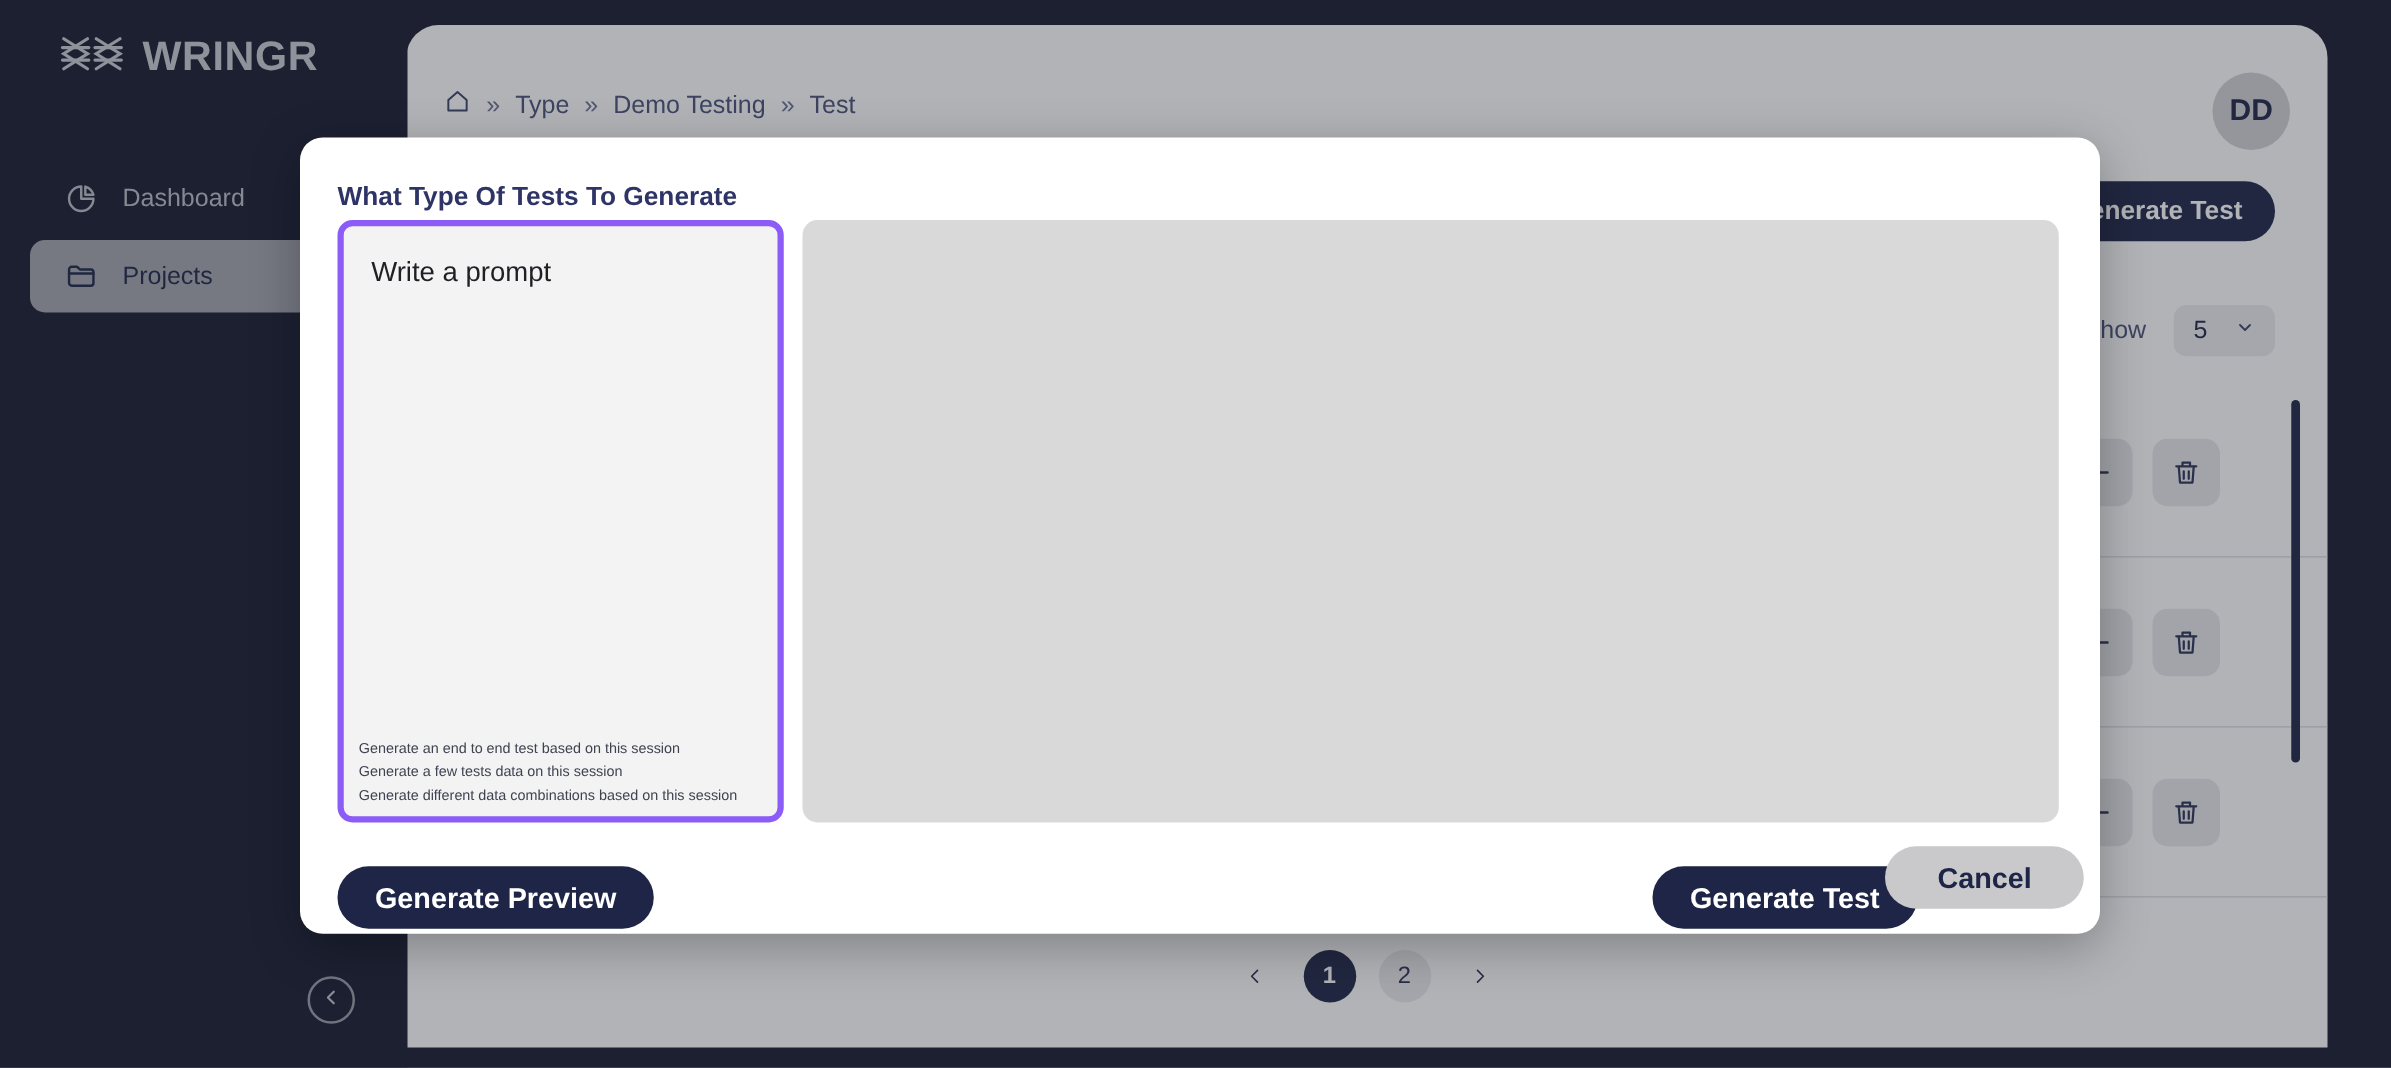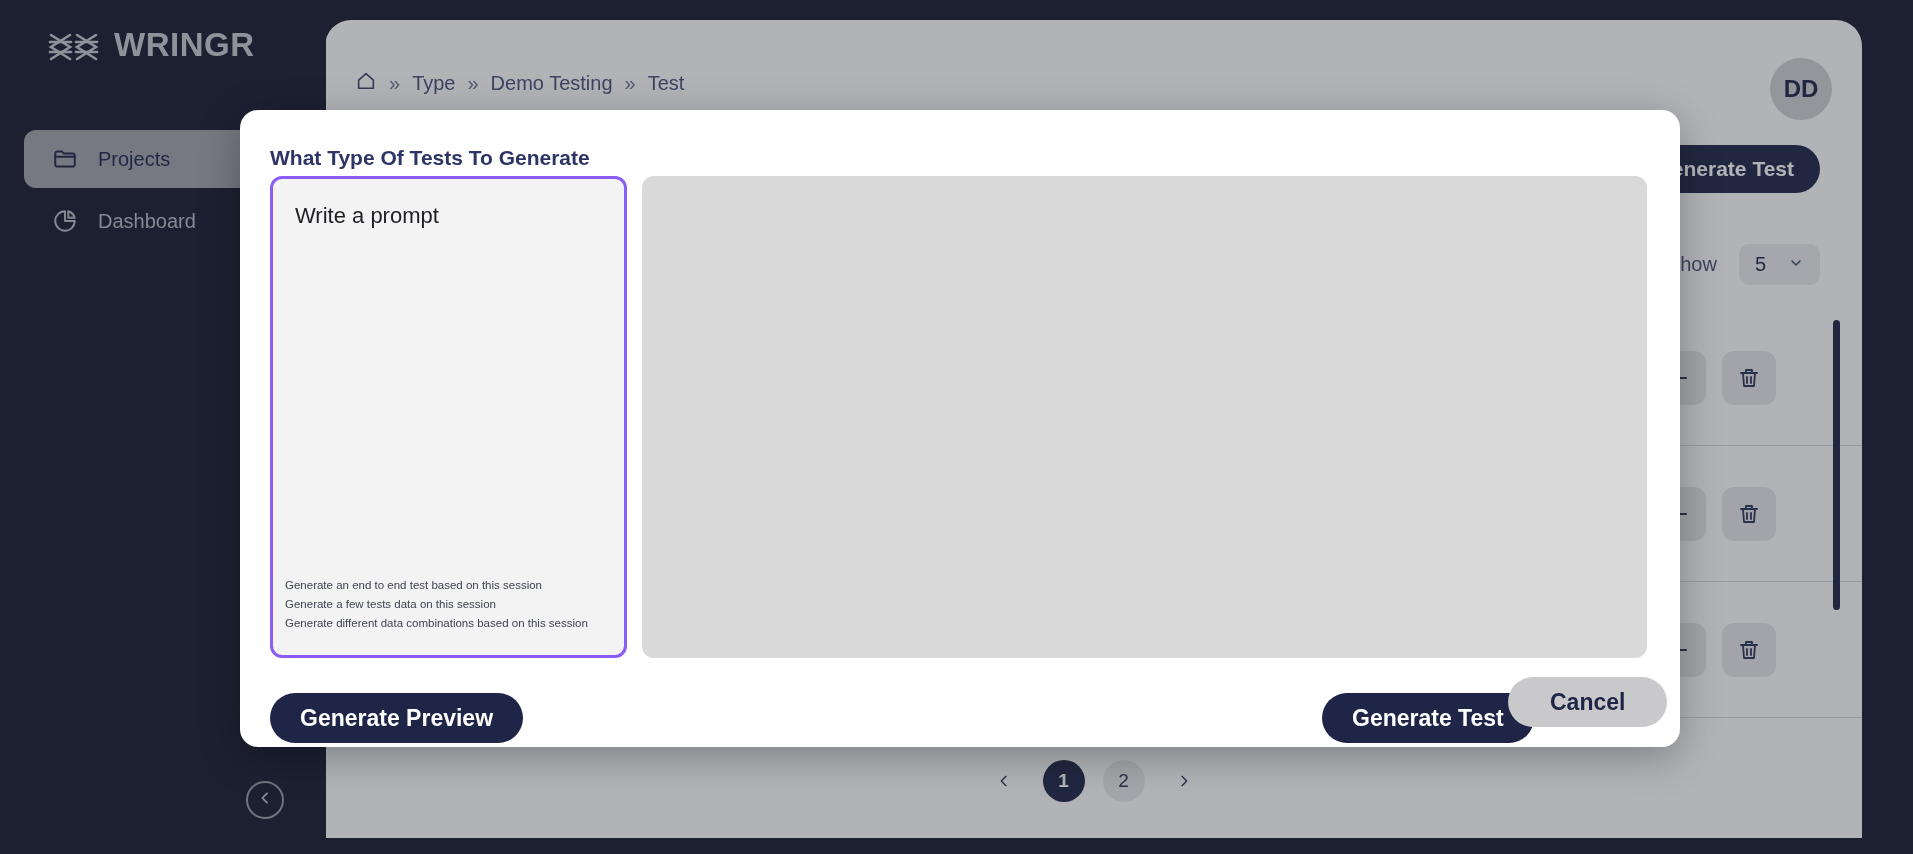"WRINGR" .logo-row { align-items: flex-end -> flex-start }
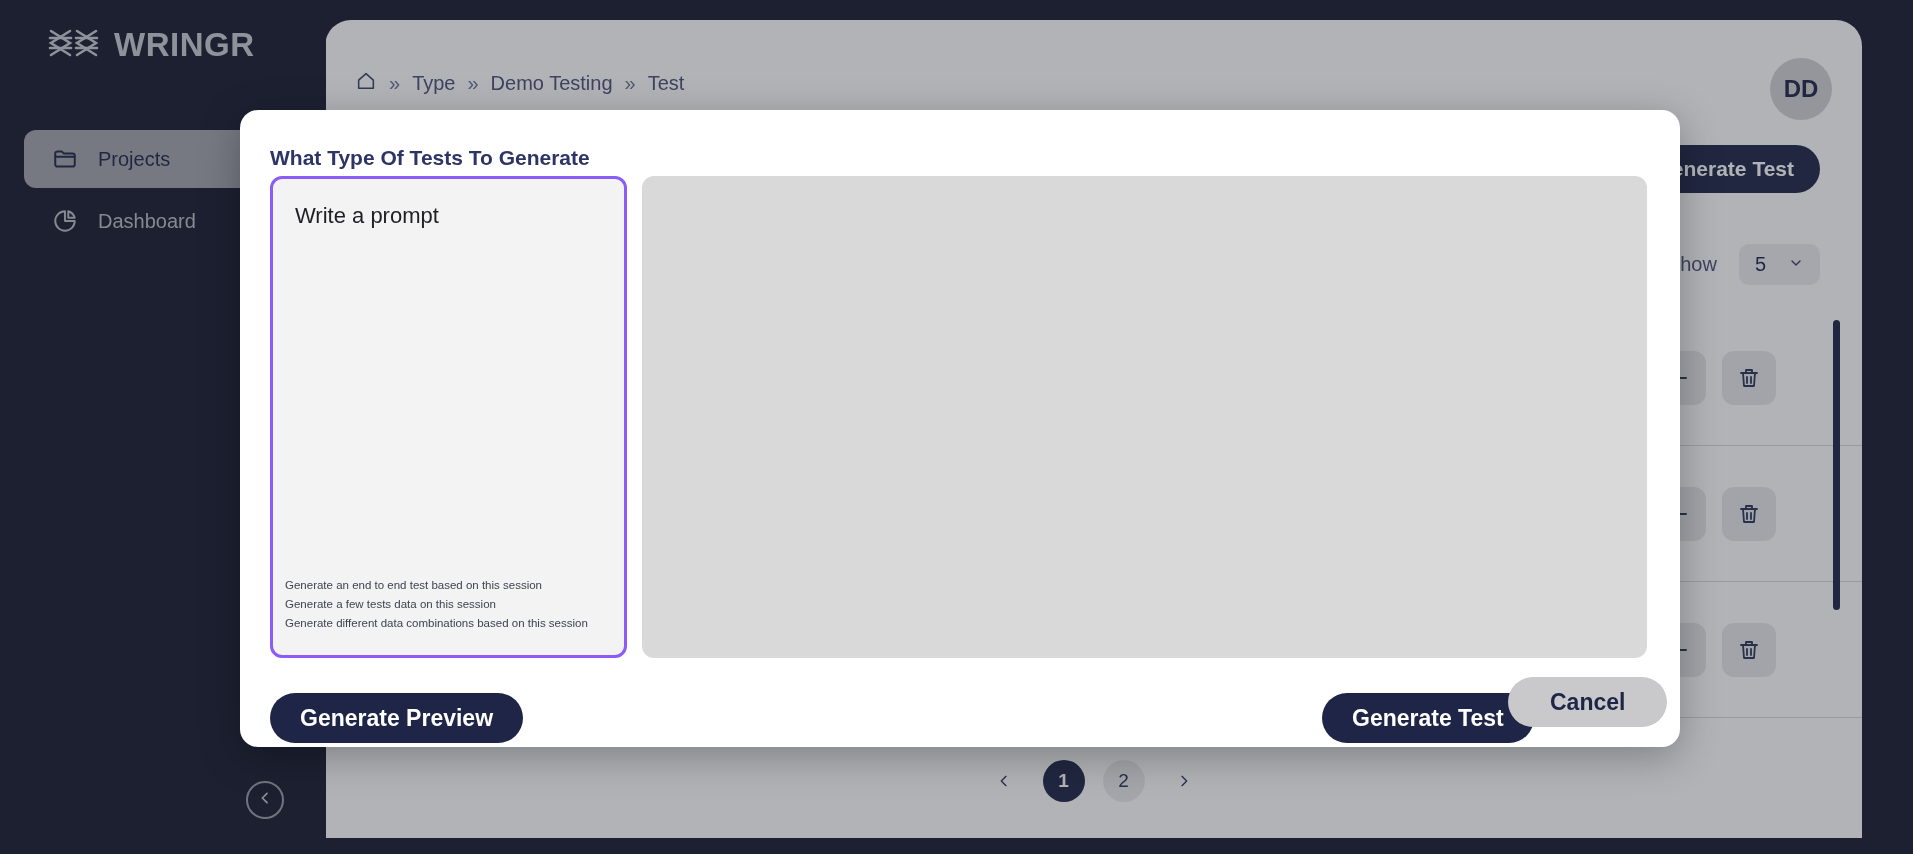"Projects" div.nav-item { order: before "Dashboard" -> after "Dashboard" }
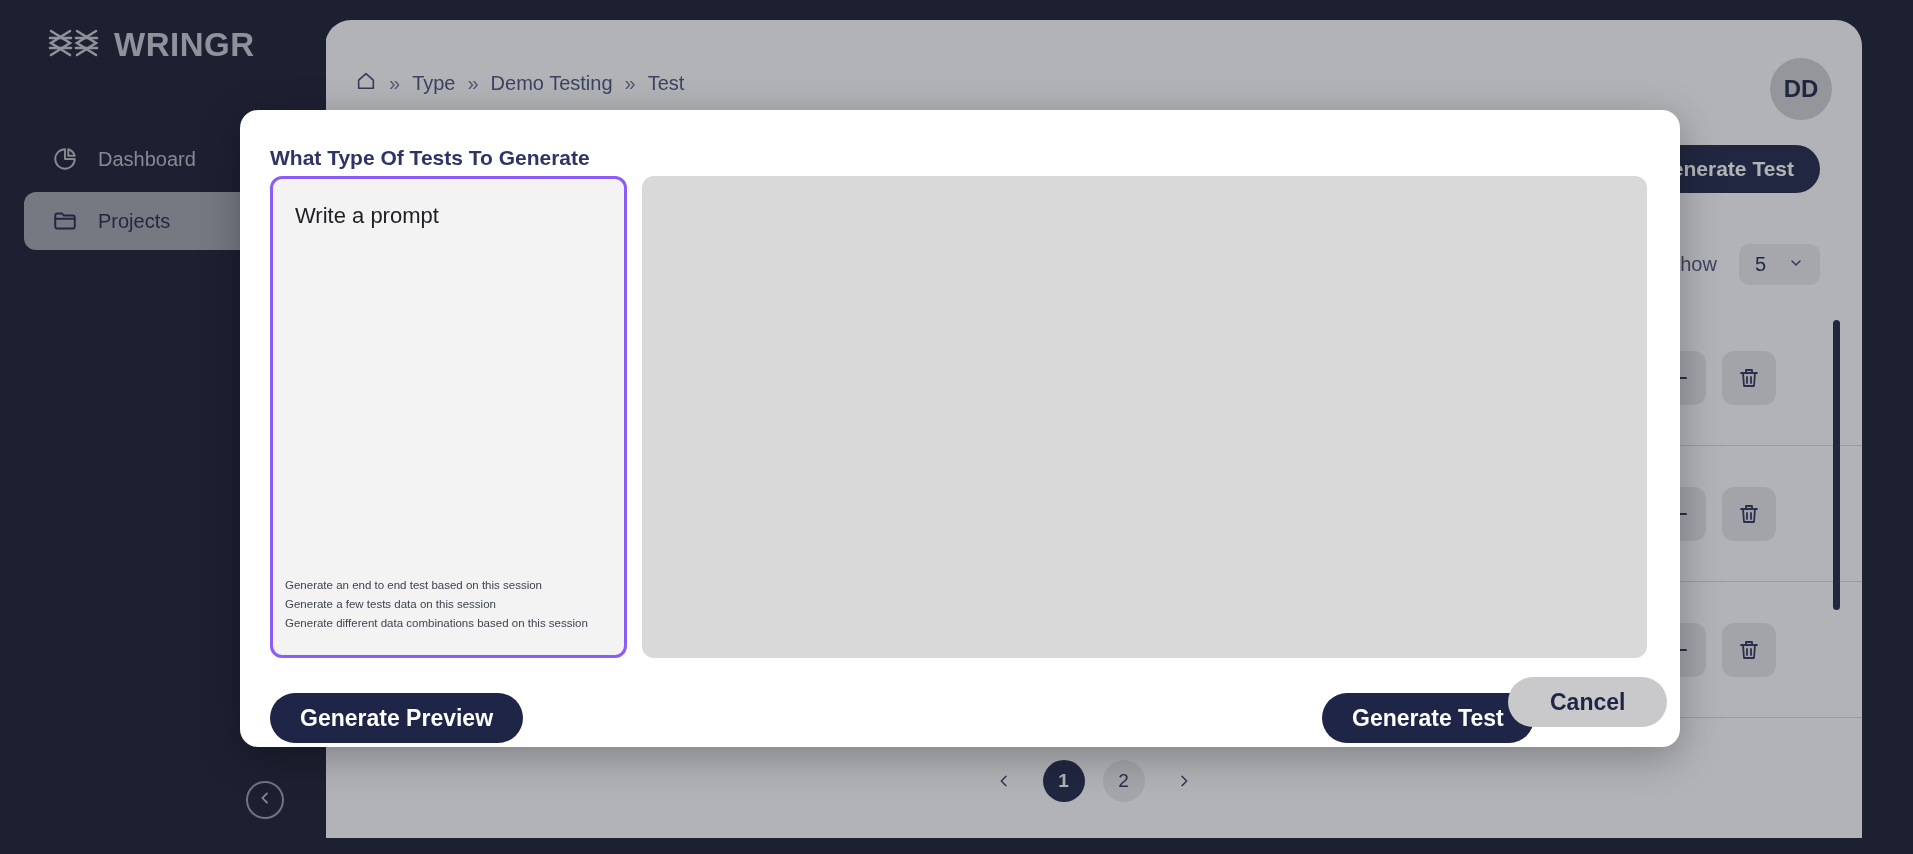"Write a prompt" .prompt-box { border: 3px solid #8b5cf6 -> 5px solid #8b5cf6 }
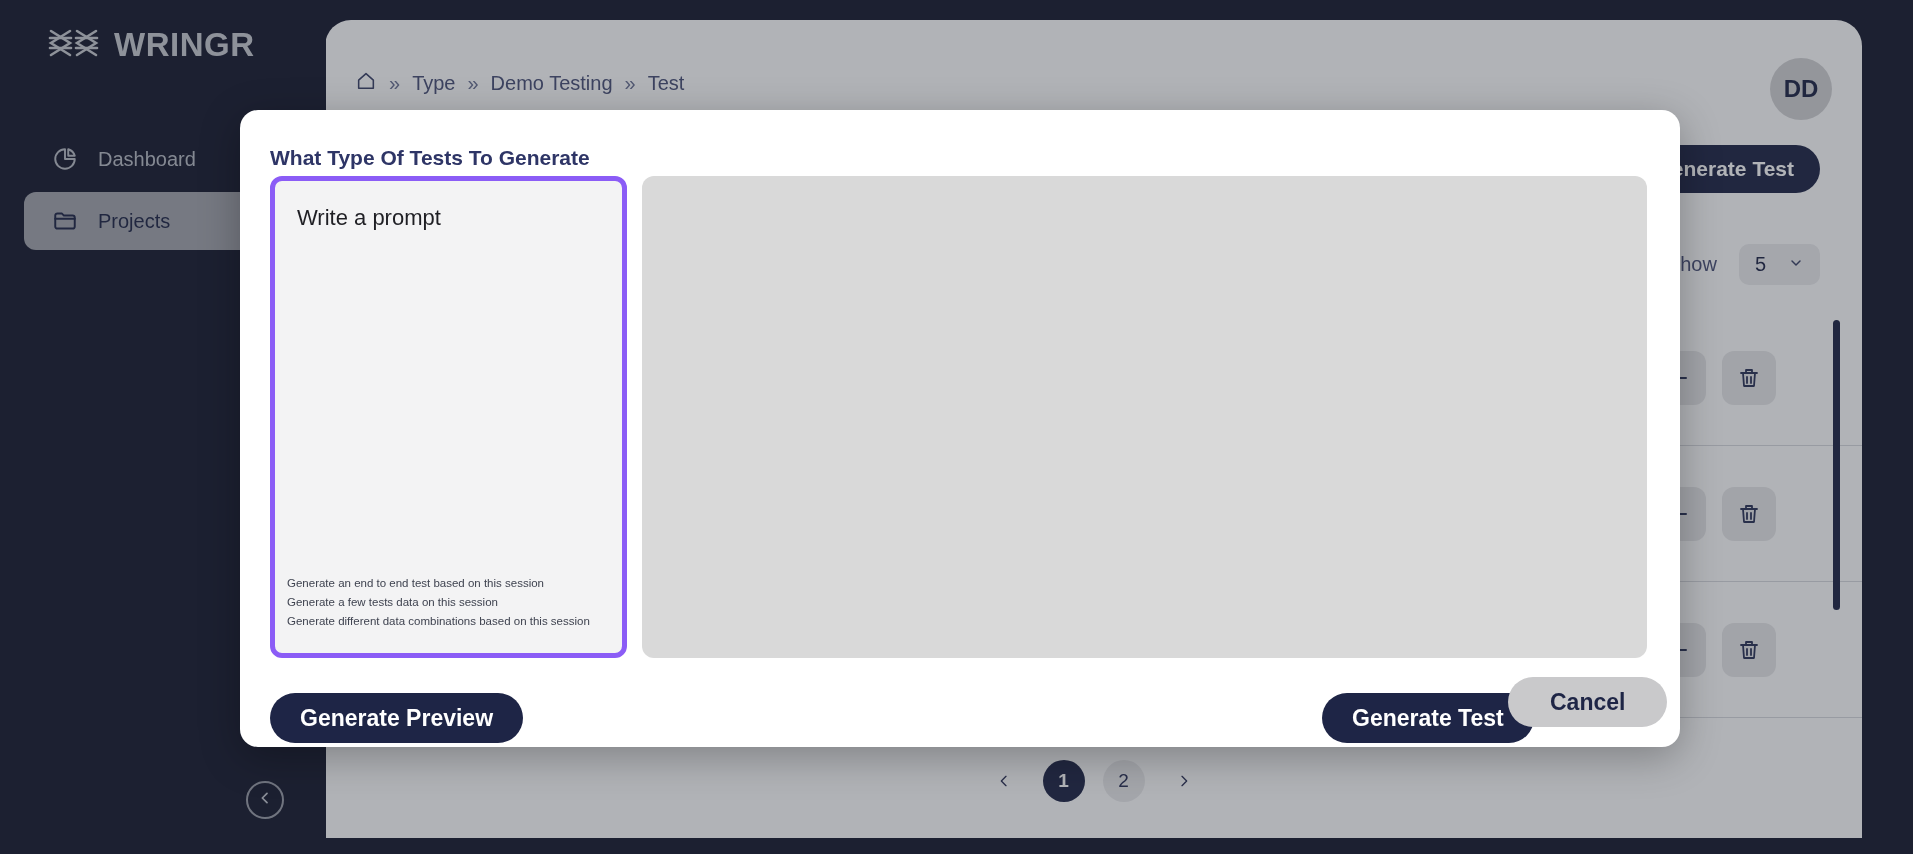"Generate an end to end" .suggestions { bottom: 26px -> 10px }
